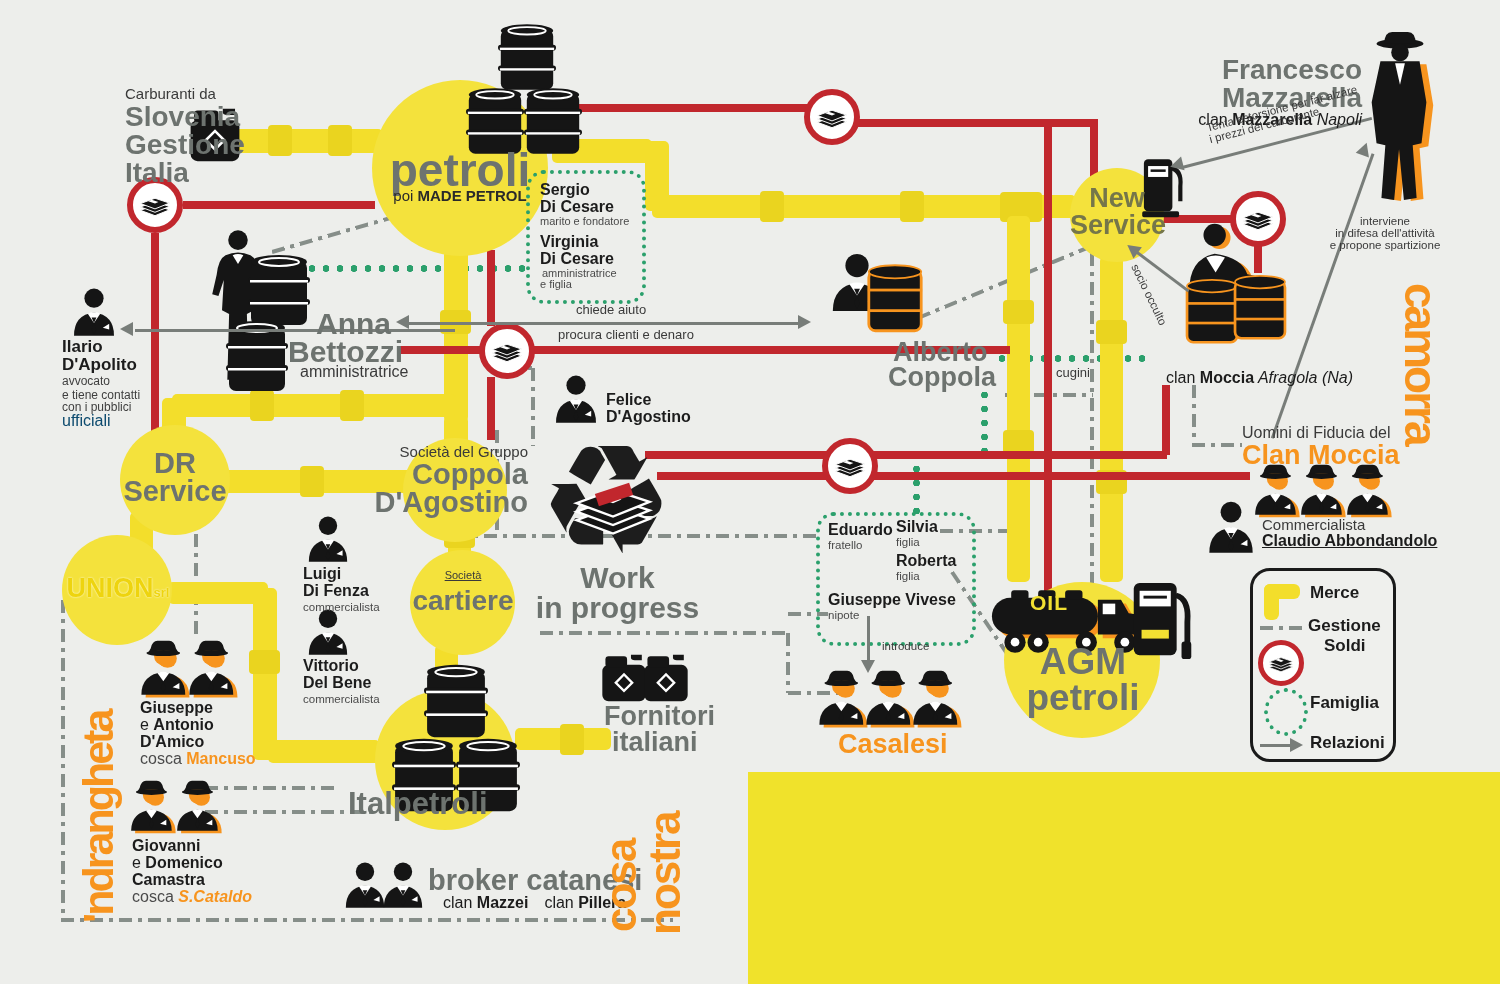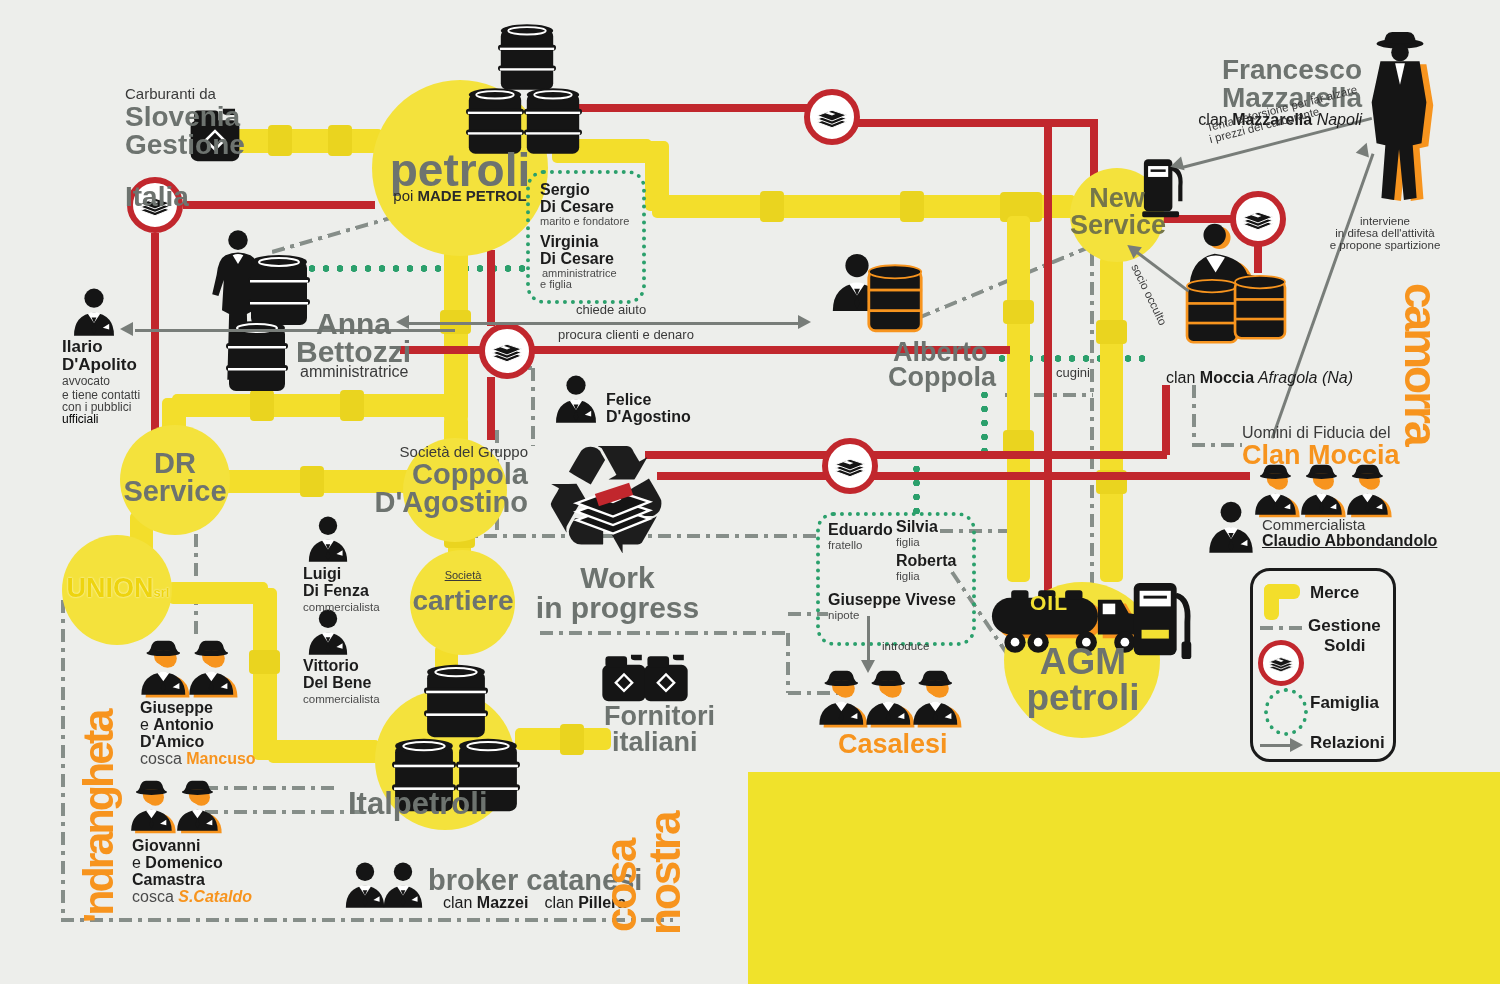"Italia" div.t { margin-top: 24px -> none }
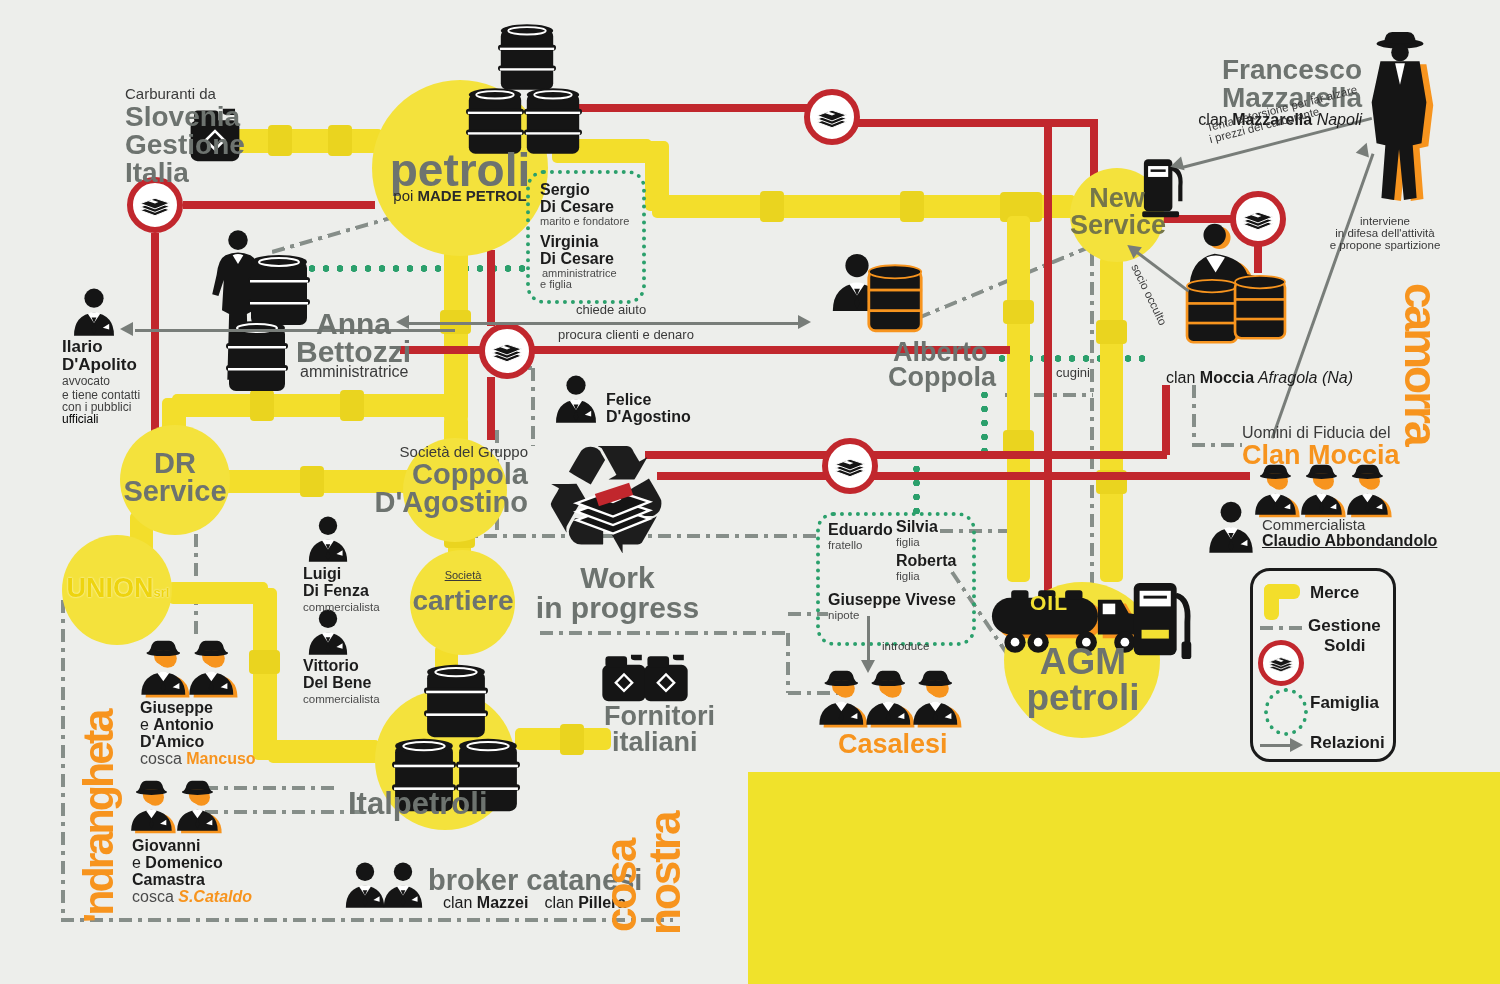"Bettozzi" div.t { left: 296px -> 288px }
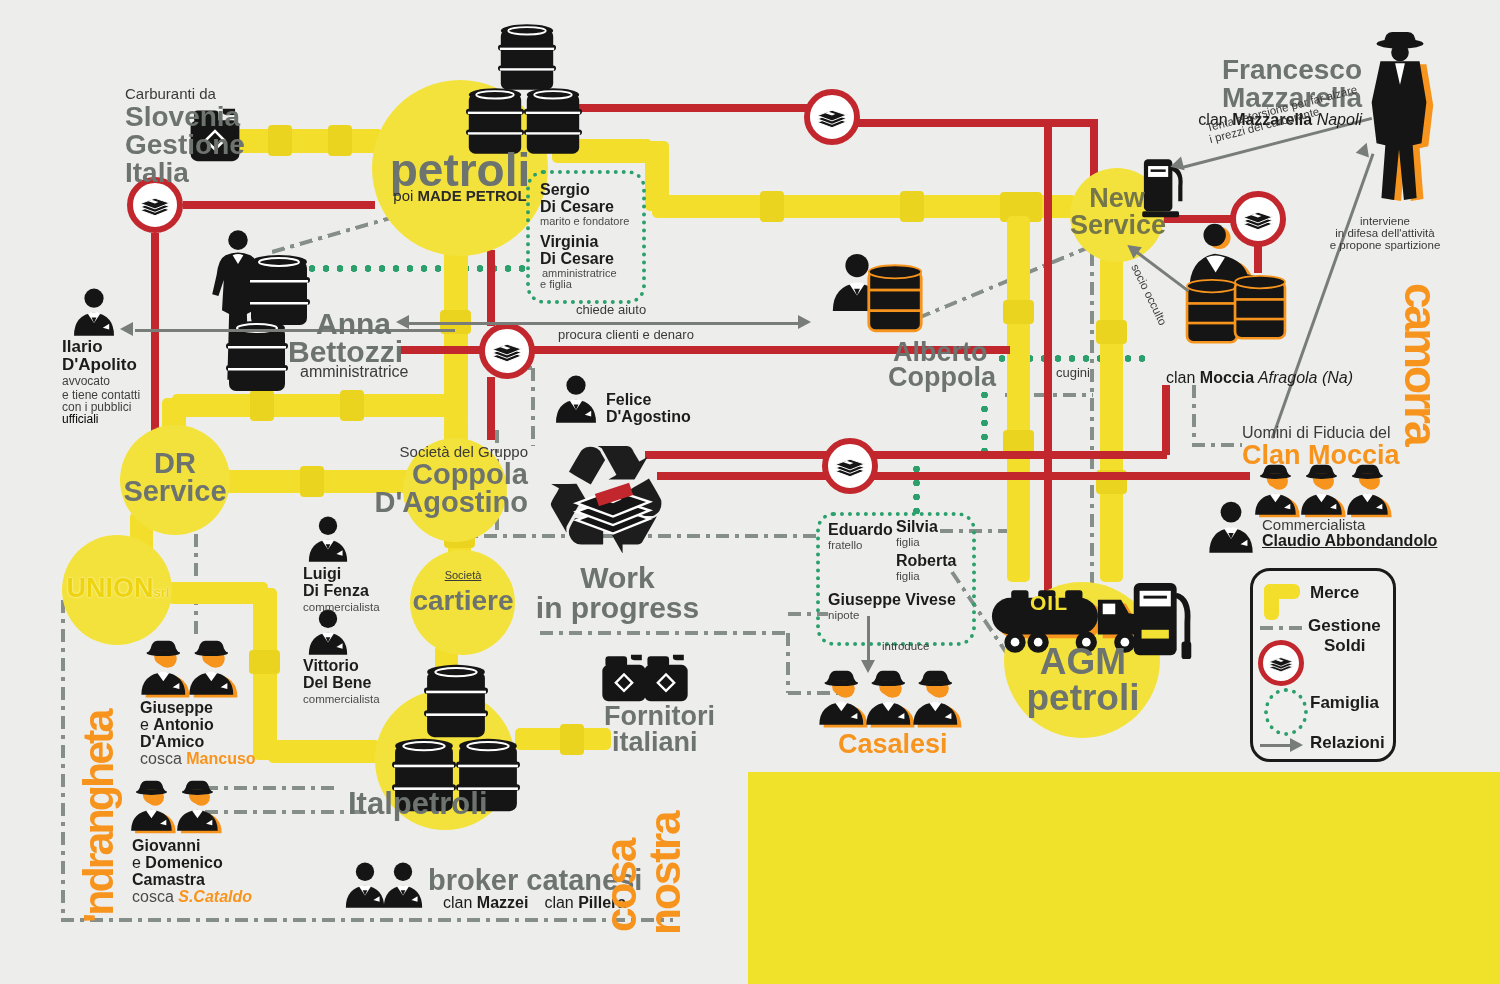"ufficiali" div.t { color: #000000 -> #0c4a6e; font-size: 12px -> 16px }
